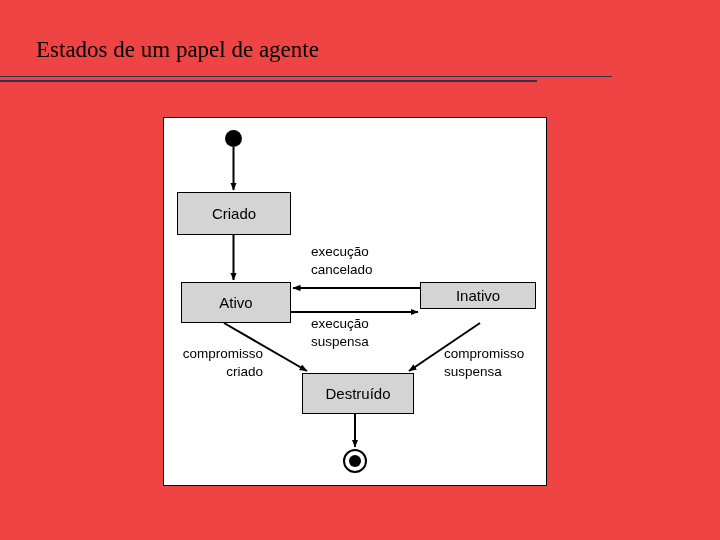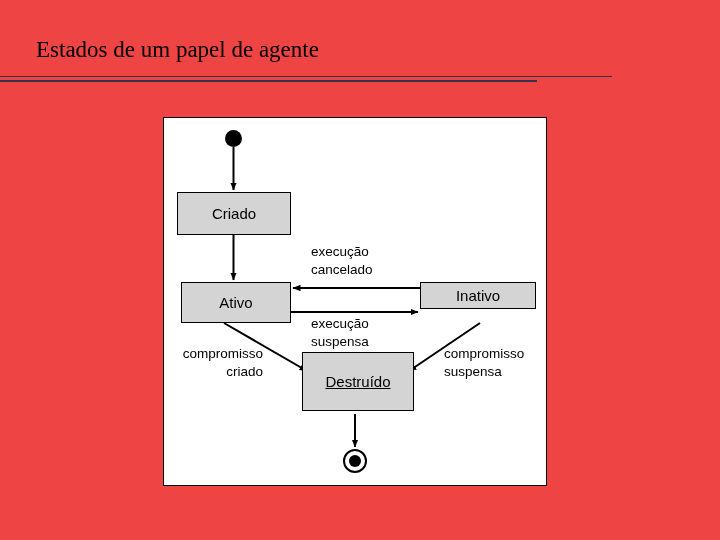"Destruído" #state-destruido { height: 59px -> 41px; text-decoration: underline -> none; top: 352px -> 373px }
